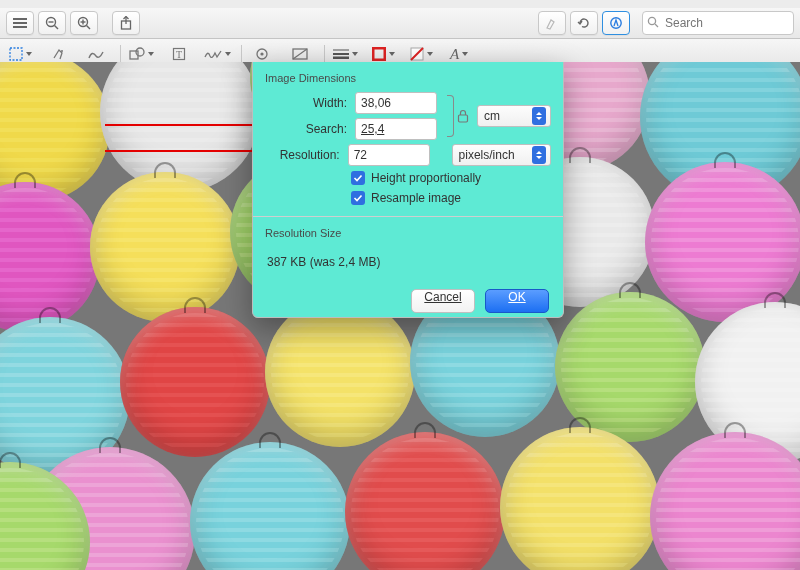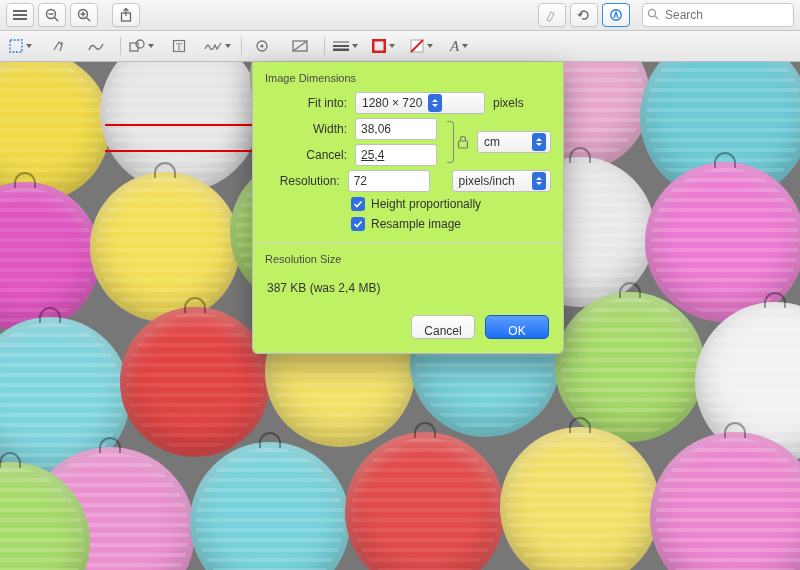"Search" .main-toolbar { margin-top: none -> 8px }
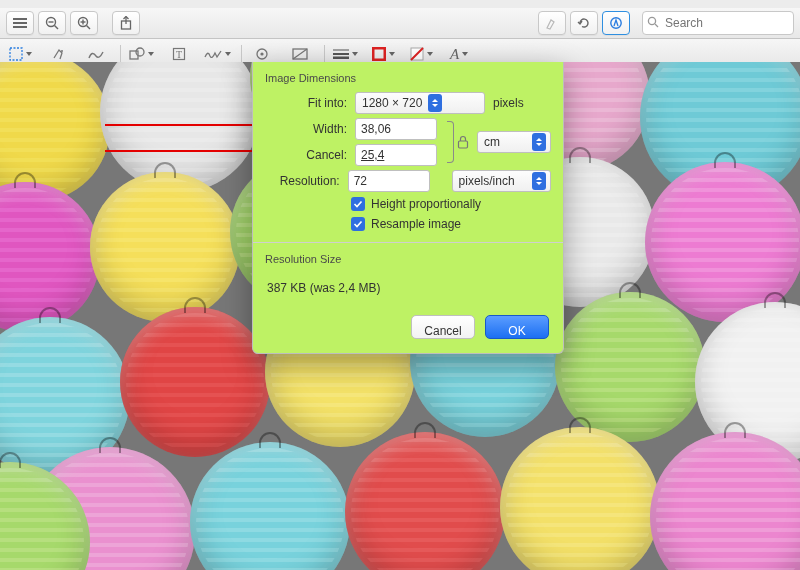"Image Dimensions" .dialog { background: #bef264 -> #5eead4; padding-bottom: 10px -> none }
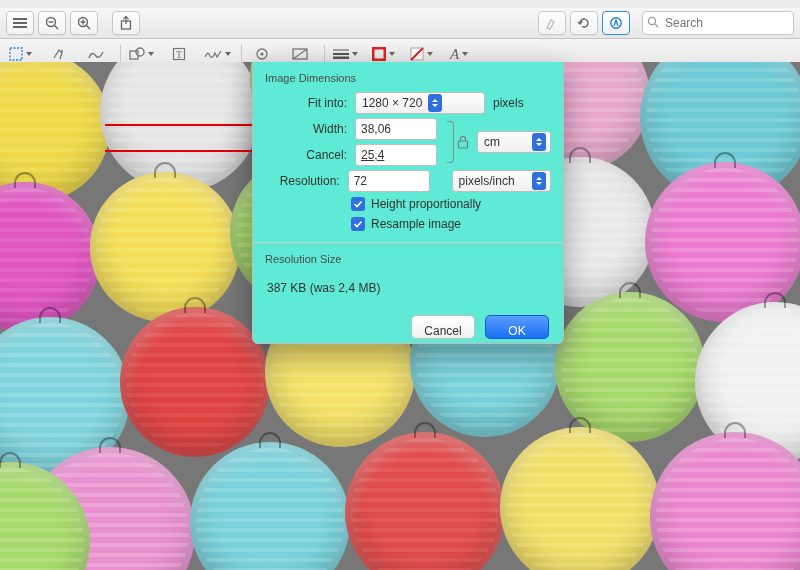"Fit into:" div.row { html: <div> <div>Fit into:</div> <div> <span>1280 × 720</span> <span></span> </div> <span>pixels</span> </div> -> none }
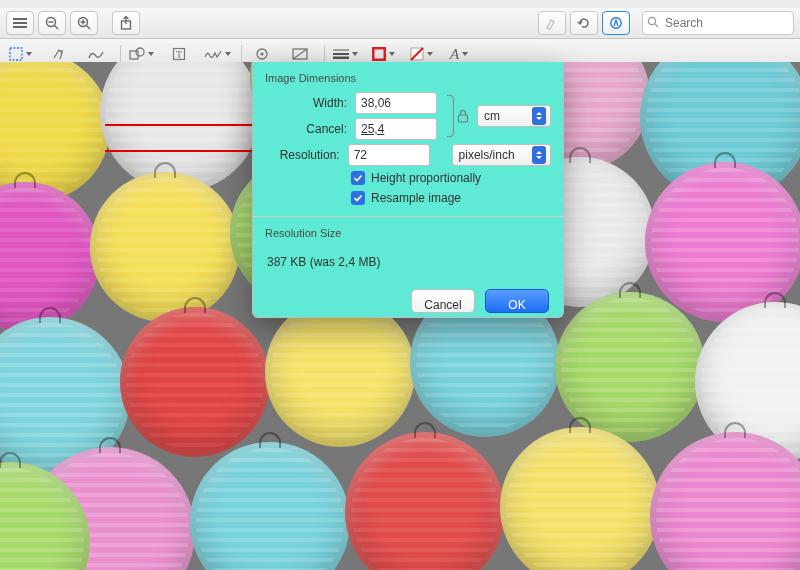"Cancel:" div.lbl { text: Cancel -> Search }
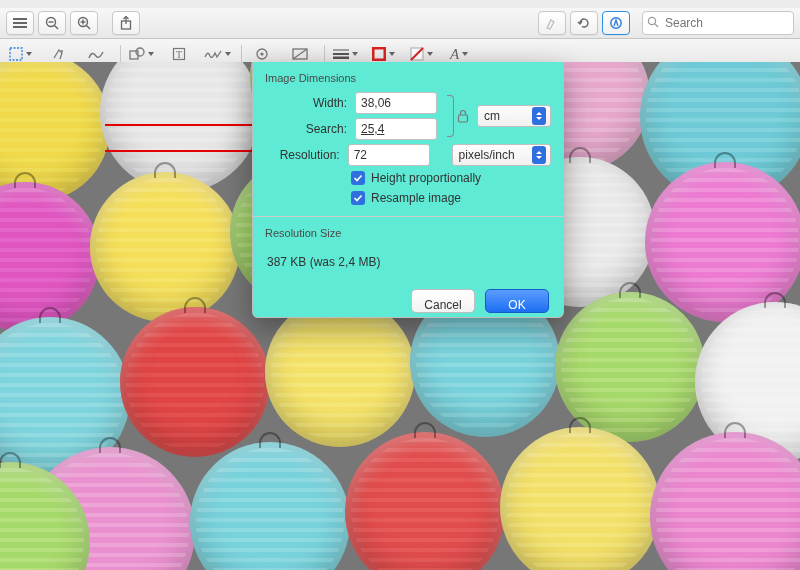"Cancel" .btn { align-items: flex-end -> flex-start; text-decoration: none -> underline }
